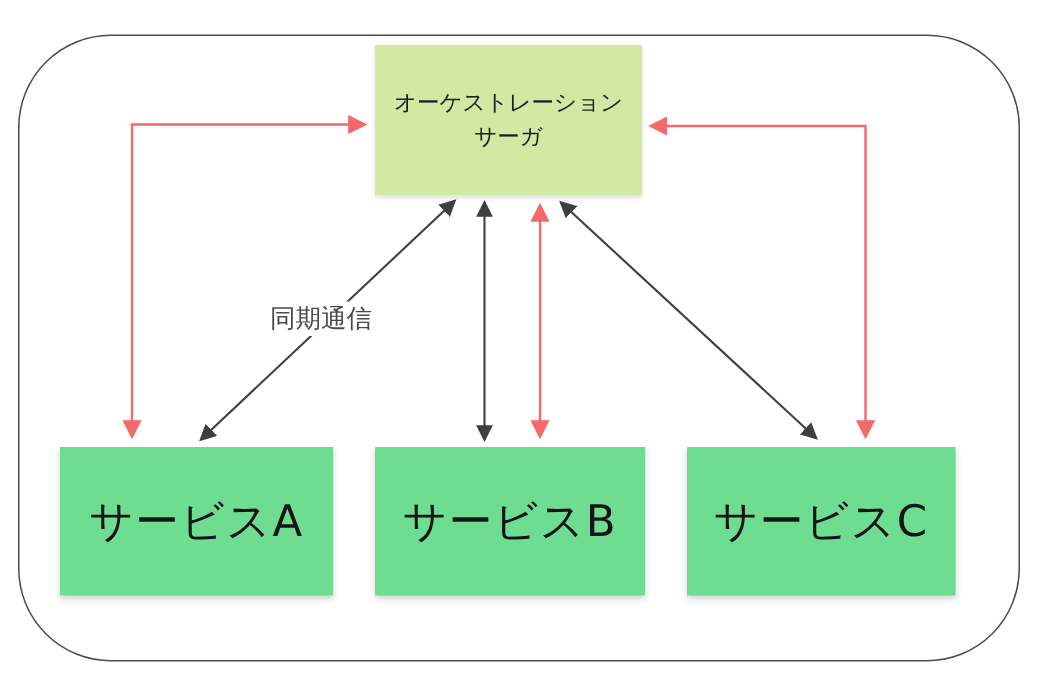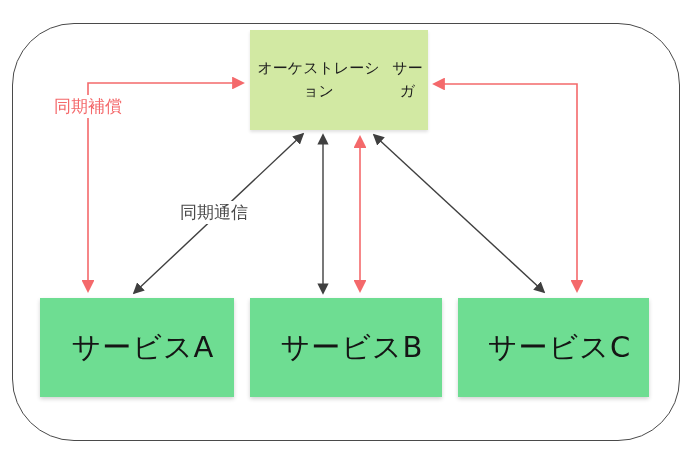"オーケストレーション" .orchestrator { flex-direction: row -> column }
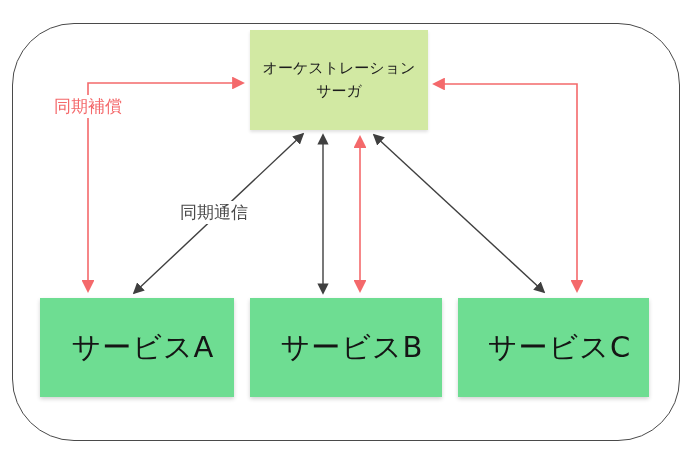"同期補償" div.edge-label { html: <div>同期補償</div> -> none }
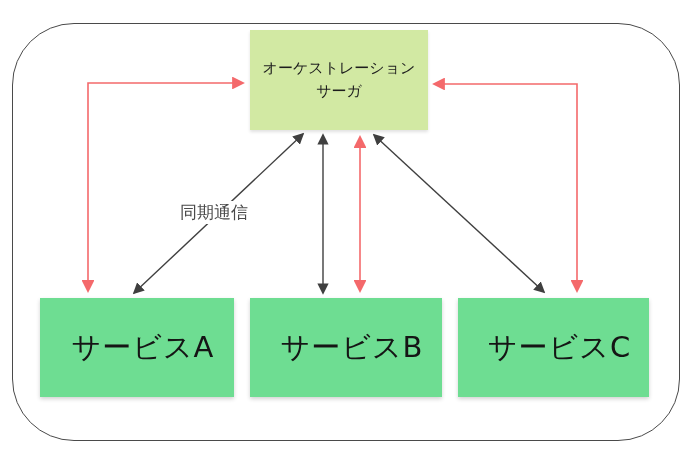"サービスA" .service { padding-left: 12px -> none }
